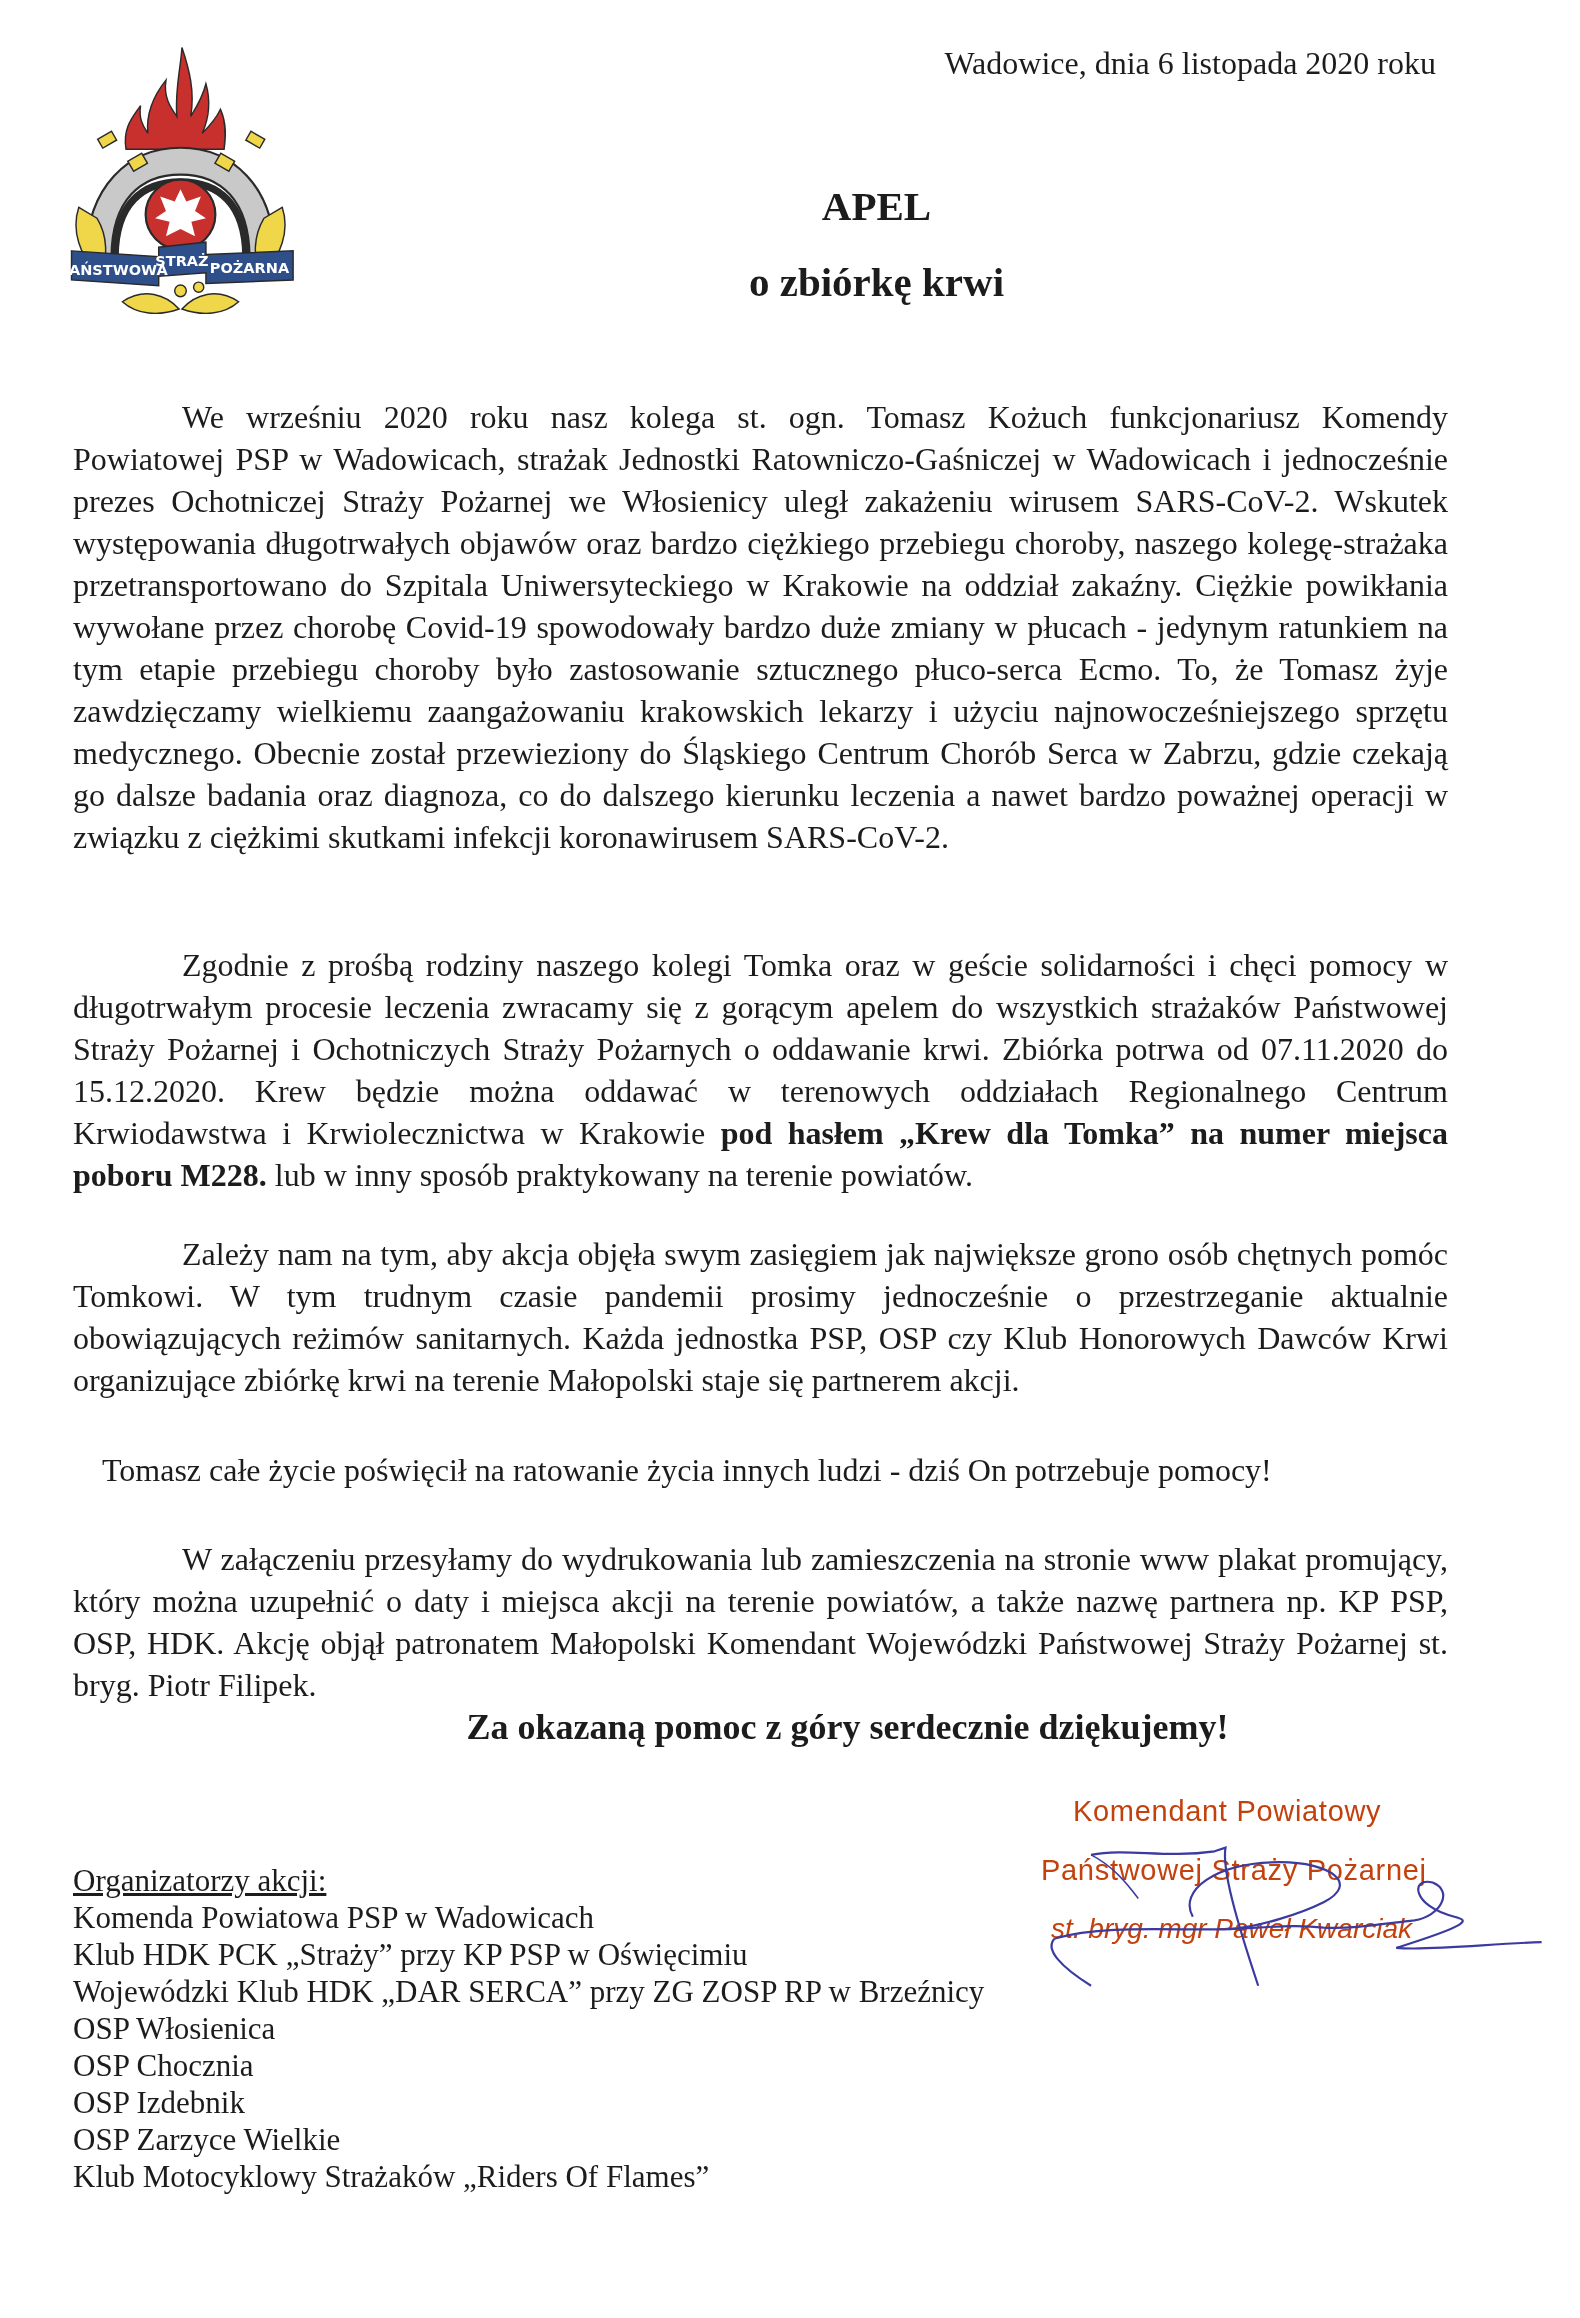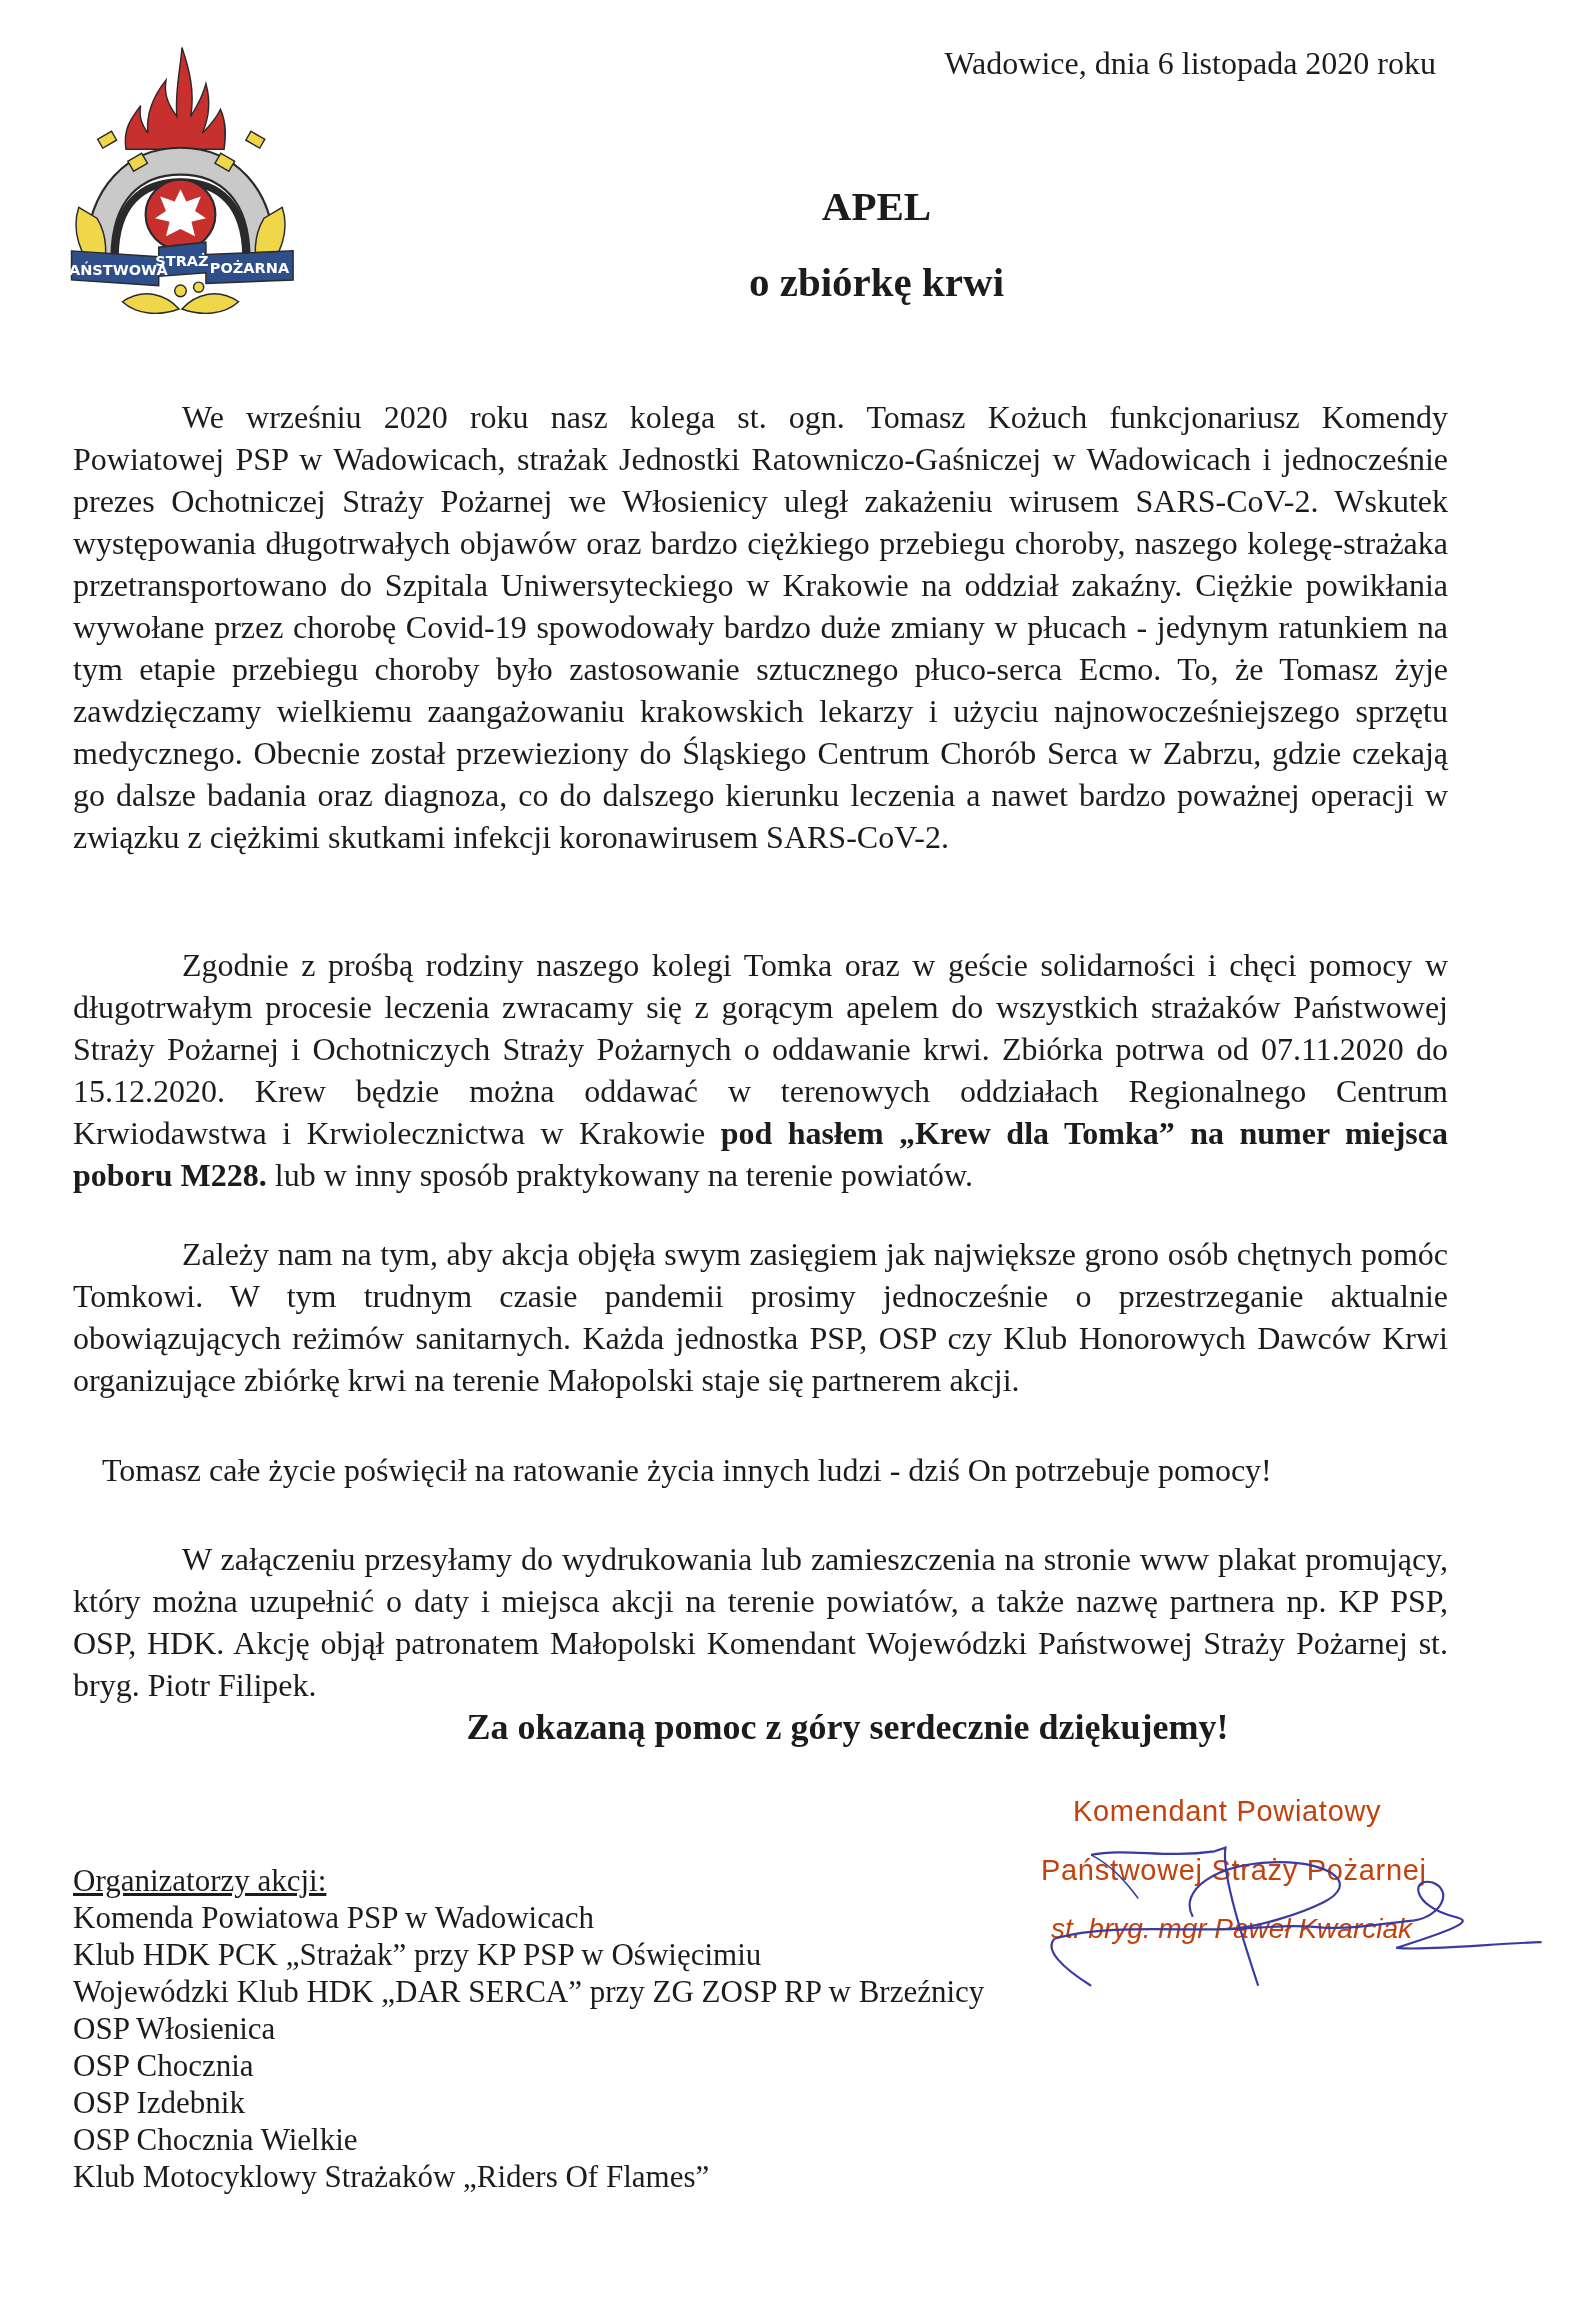"Klub HDK PCK „Strażak” przy" span.item { text: Strażak -> Straży }
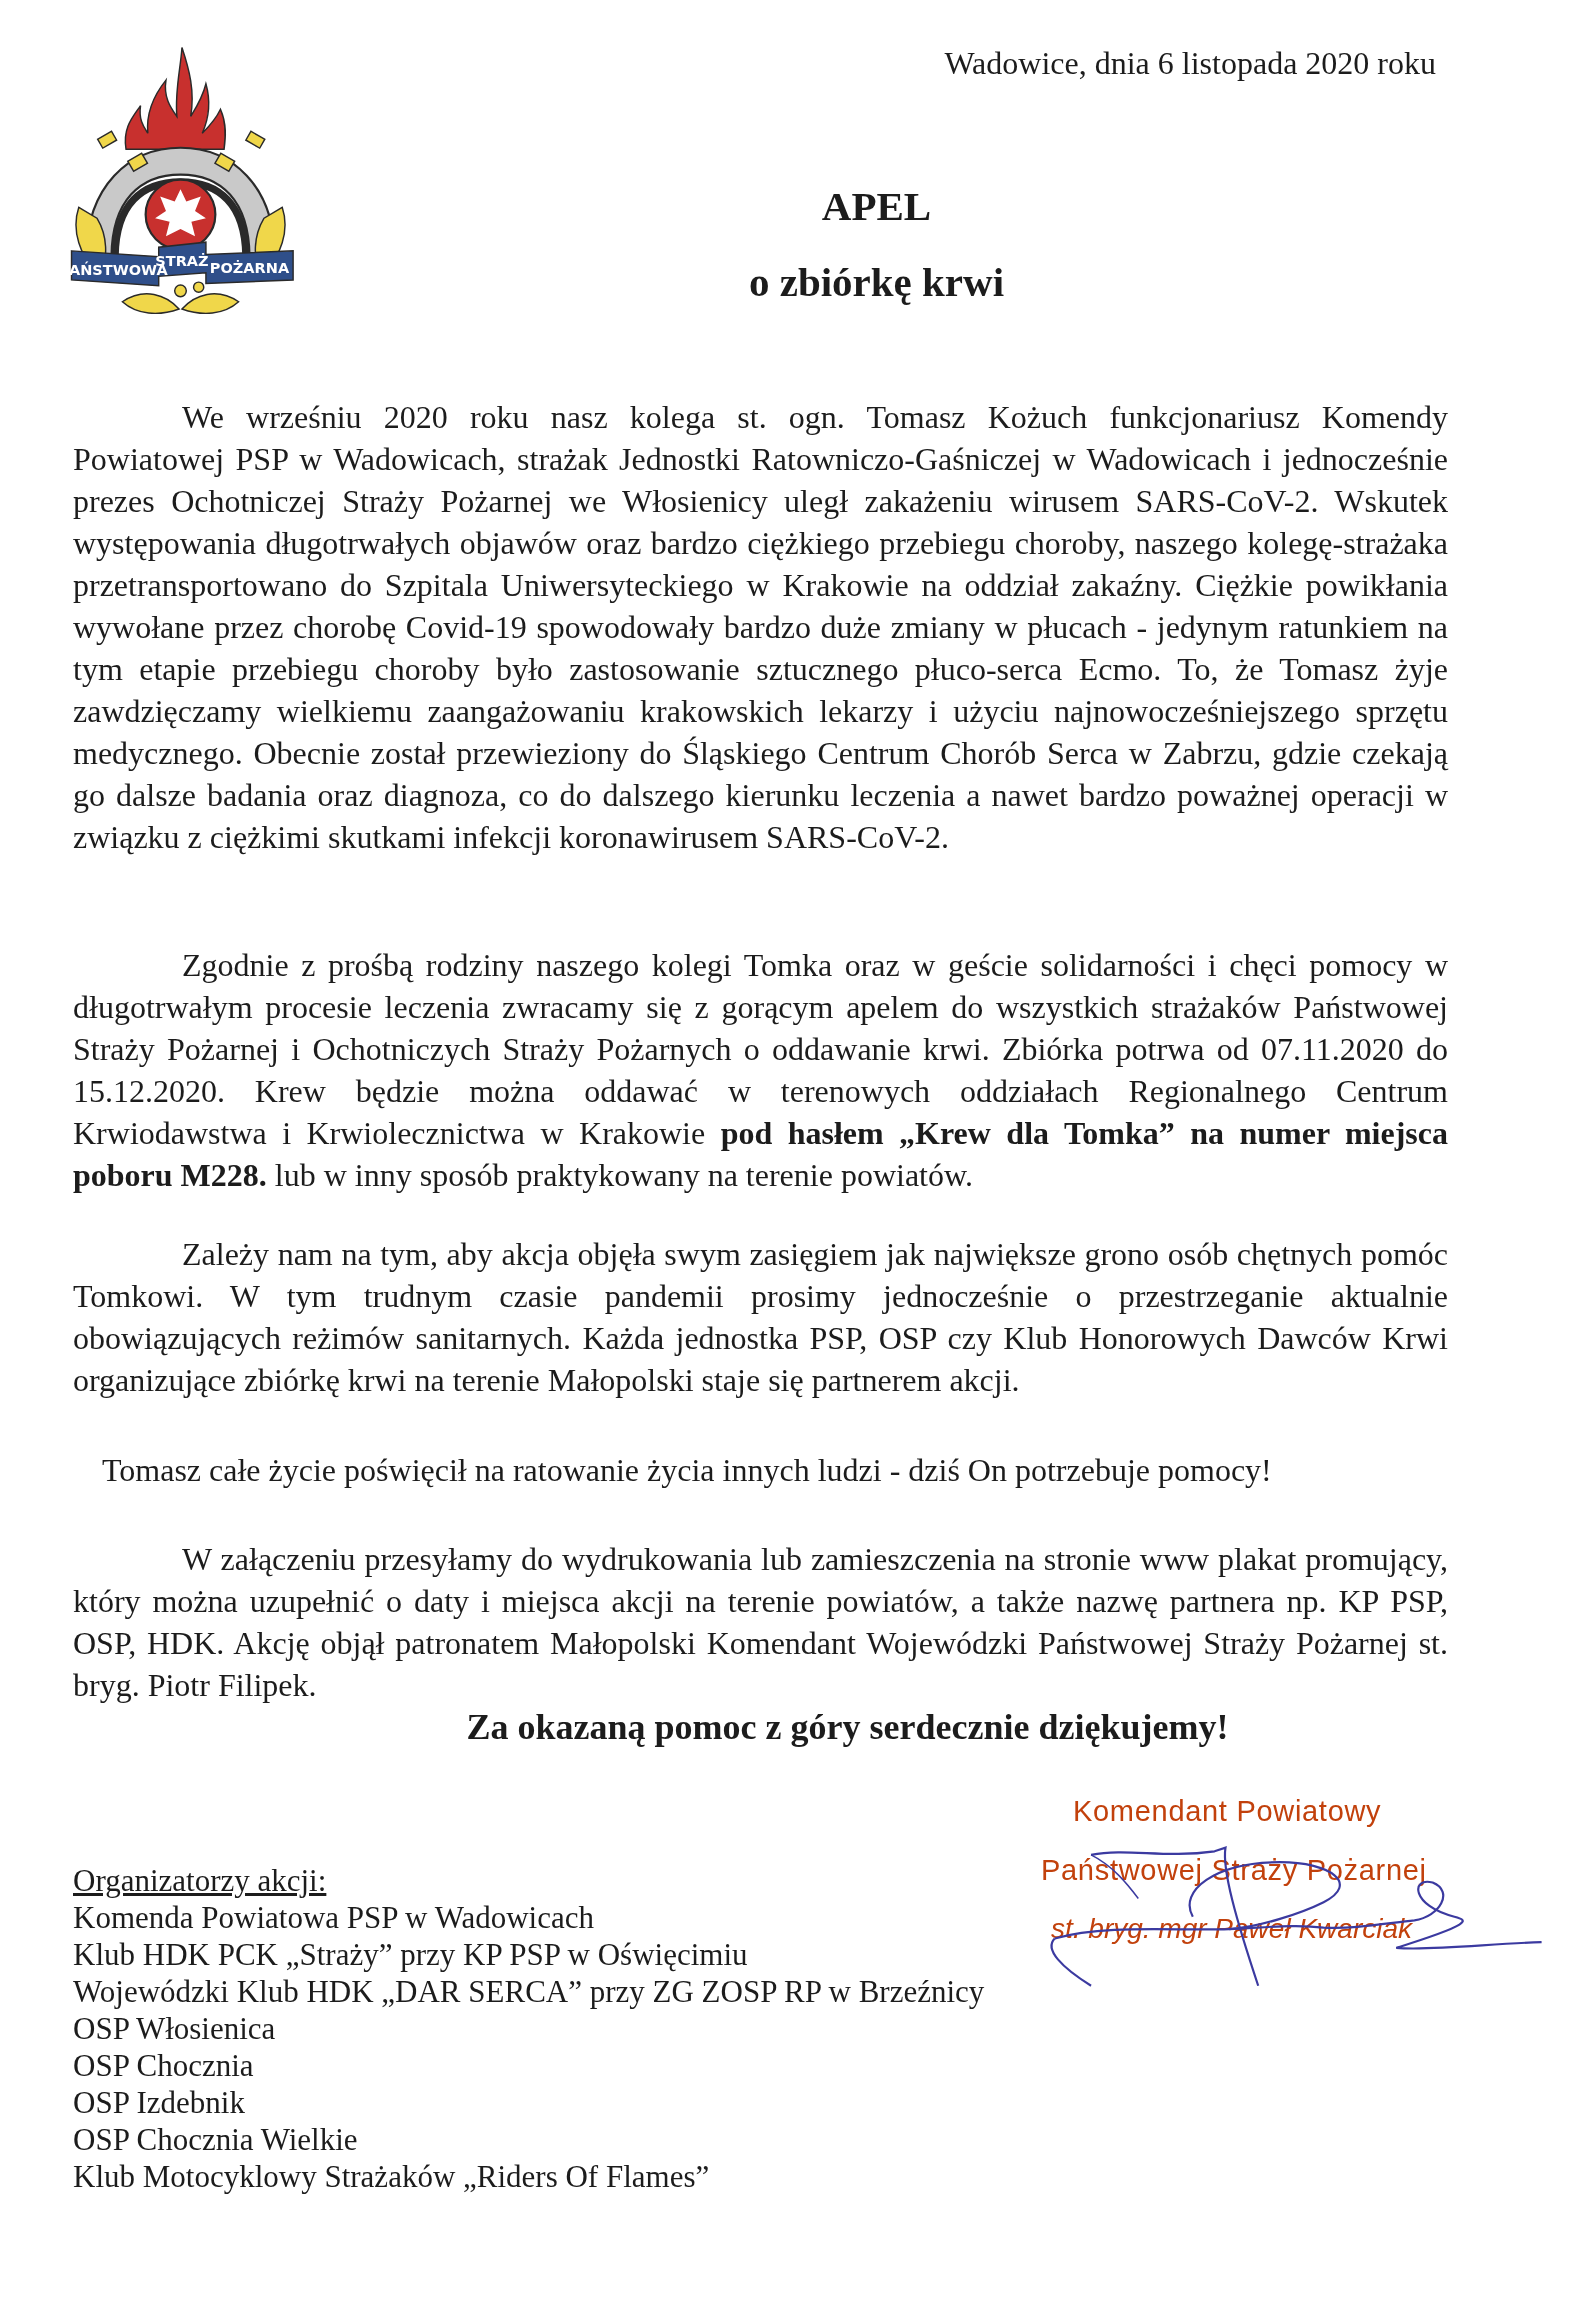"OSP Chocznia Wielkie" span.item { text: Chocznia -> Zarzyce }
